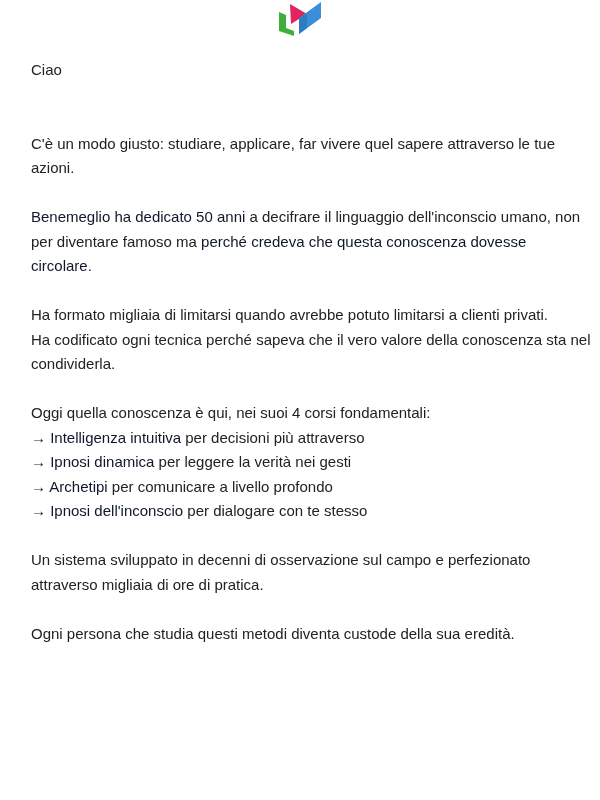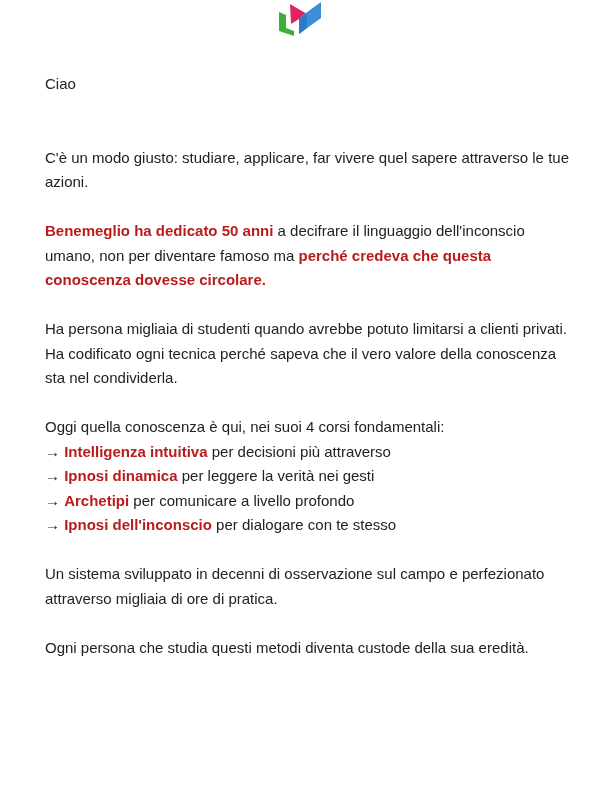"Ciao" .para { margin: 14px -> 0 }
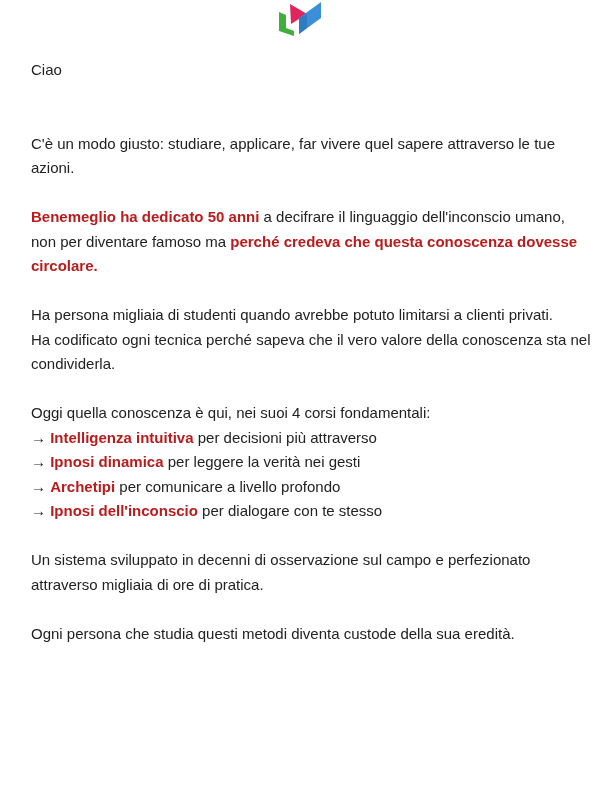"Benemeglio ha dedicato 50 anni" b { color: #b91c1c -> #0f172a; font-weight: bold -> normal }
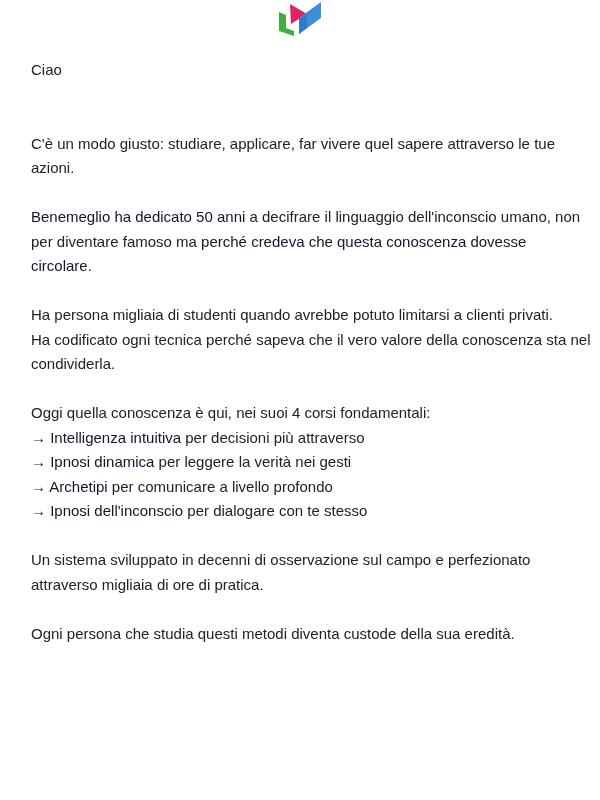"Ha persona migliaia di studenti" span.line { text: persona migliaia di studenti -> formato migliaia di limitarsi }
